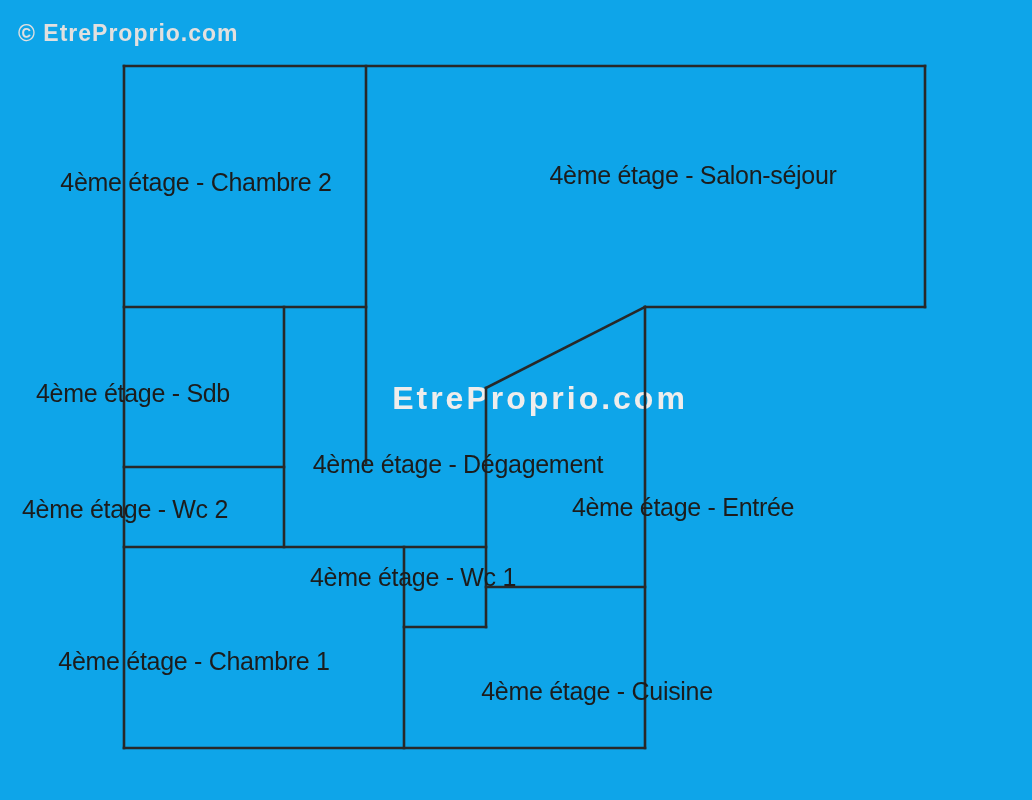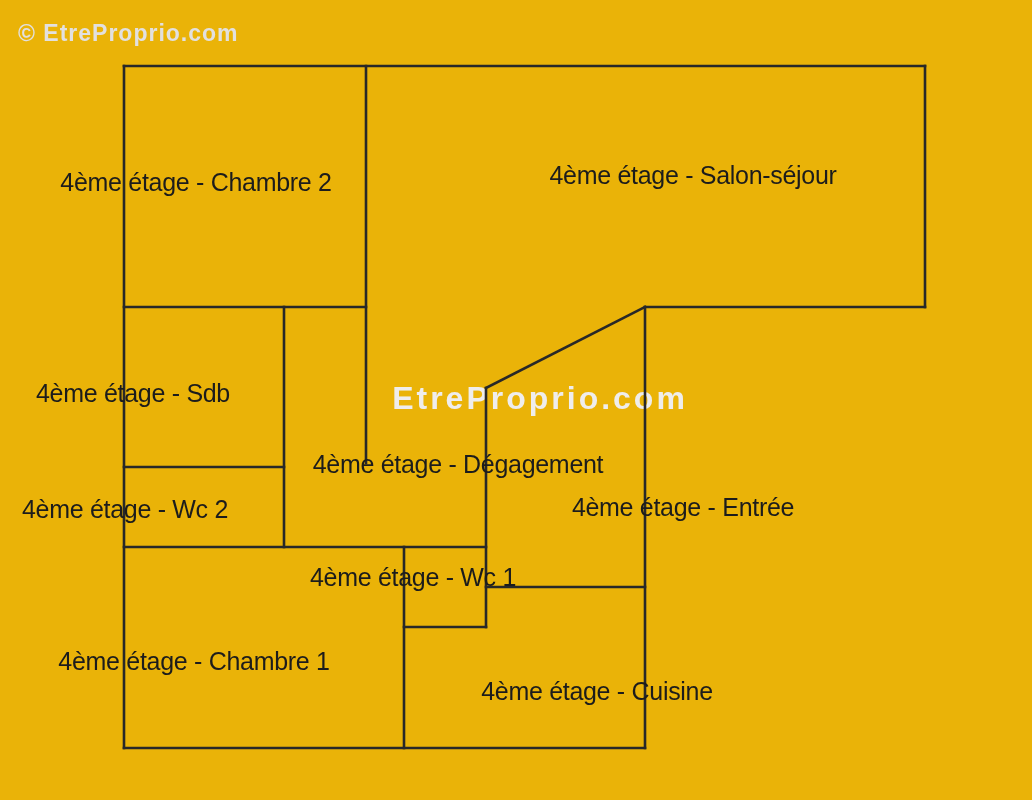"© EtreProprio.com" .page { background: #eab308 -> #0ea5e9 }
